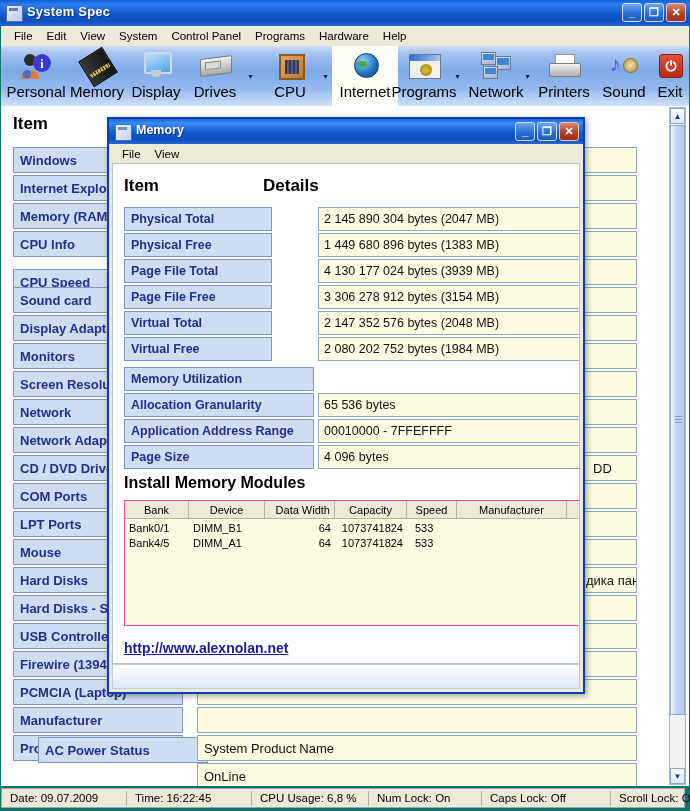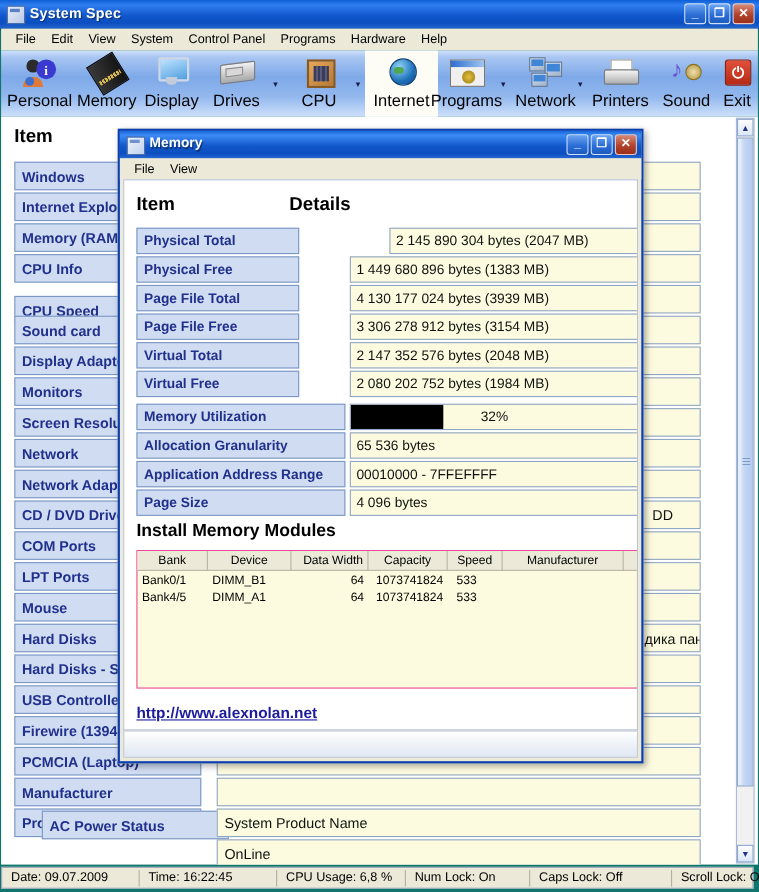"2 145 890 304 bytes" div.m-det { margin-left: 36px -> none }
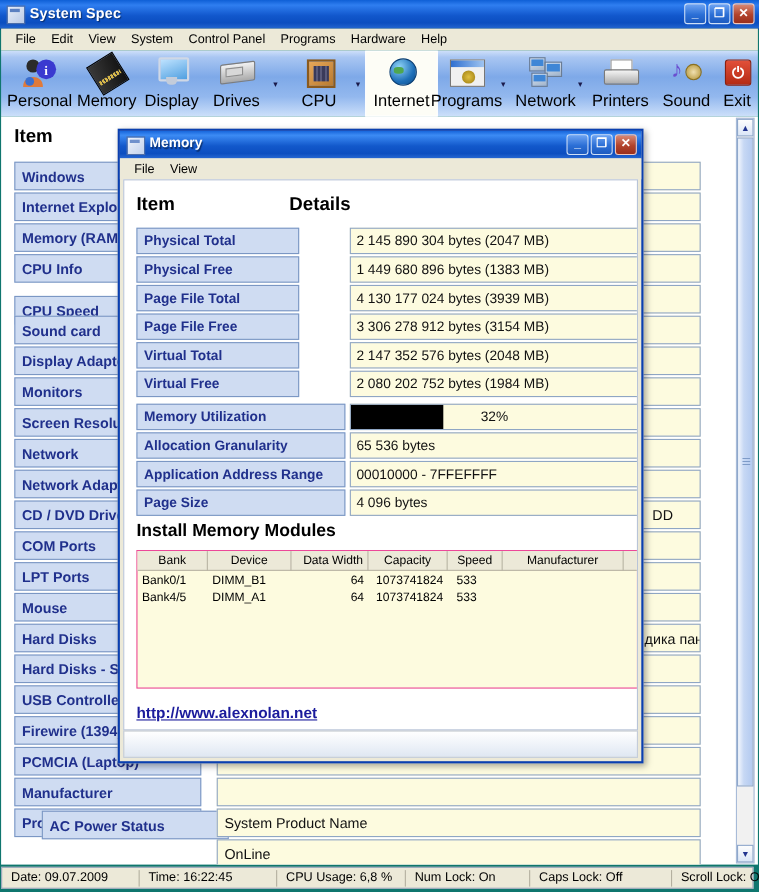"32%" div.m-bar { html: <div> <div></div> <div>32%</div> </div> -> none }
